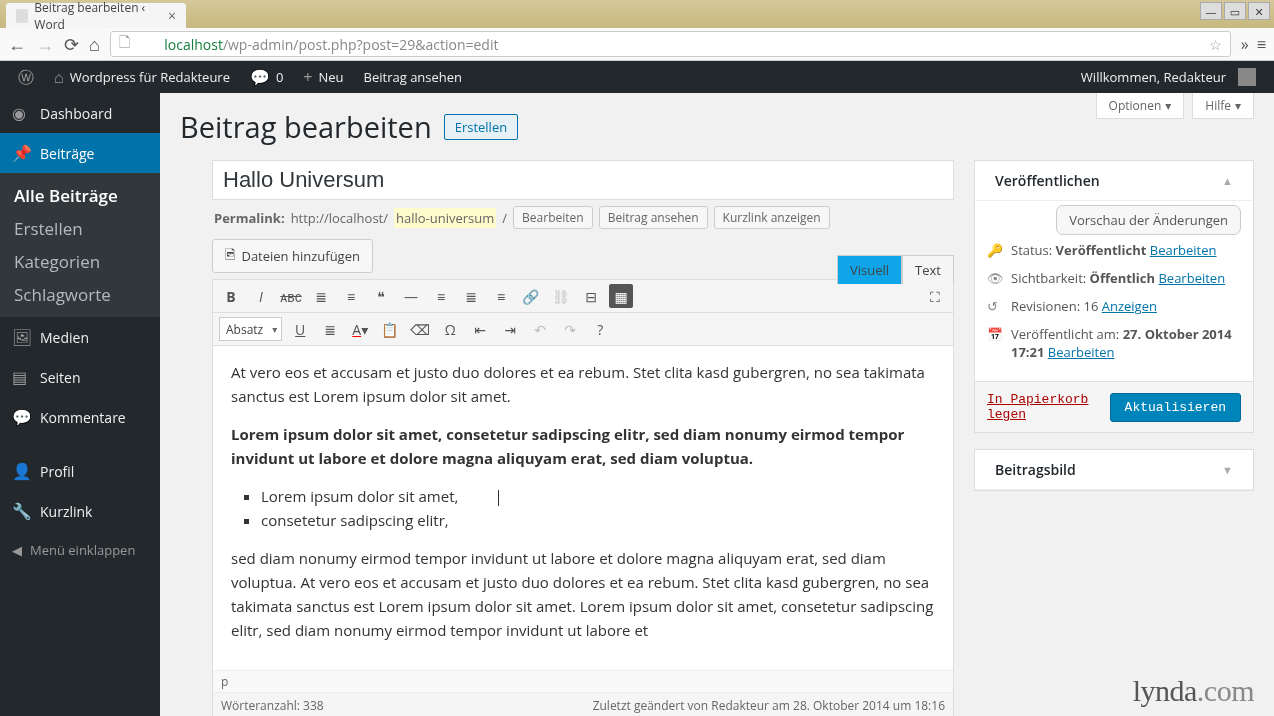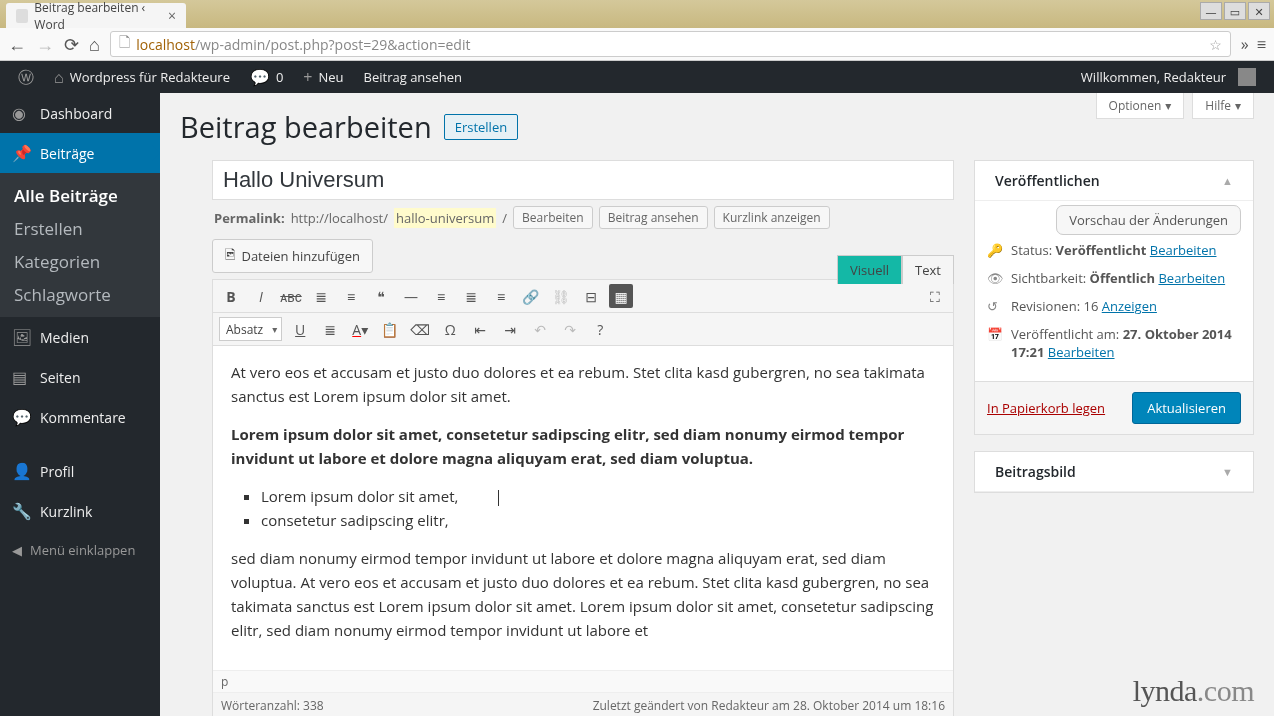"localhost" .url-bar .host { color: #a16207 -> #15803d; margin-left: none -> 28px }
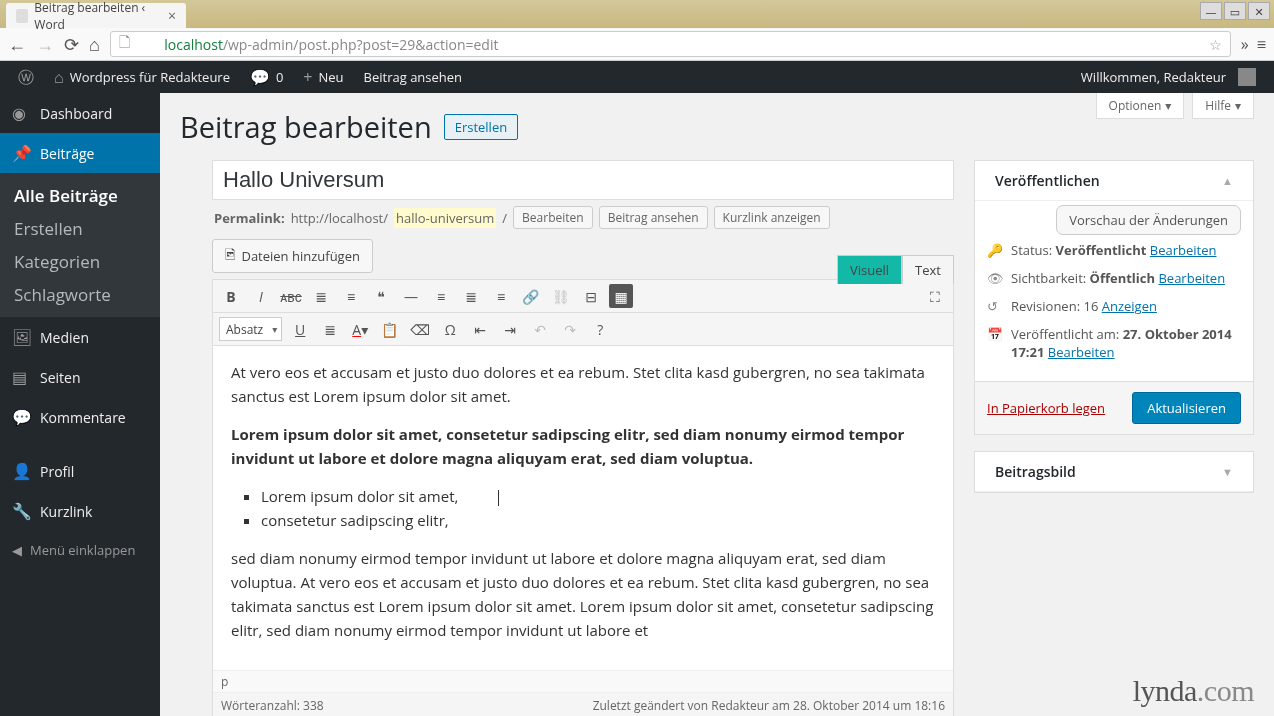"Visuell" .editor-tabs .etab.active { background: #14b8a6 -> #0ea5e9 }
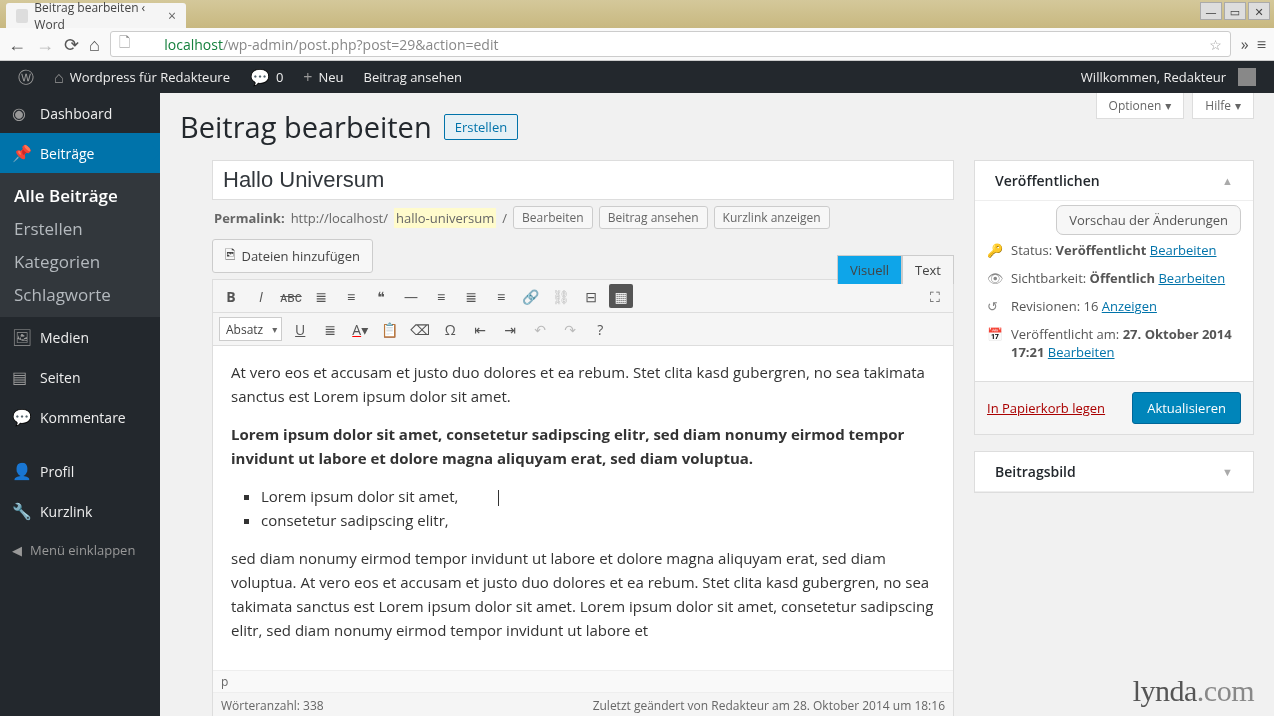"In Papierkorb legen" .pub-actions { font-family: none -> Liberation Mono, monospace }
